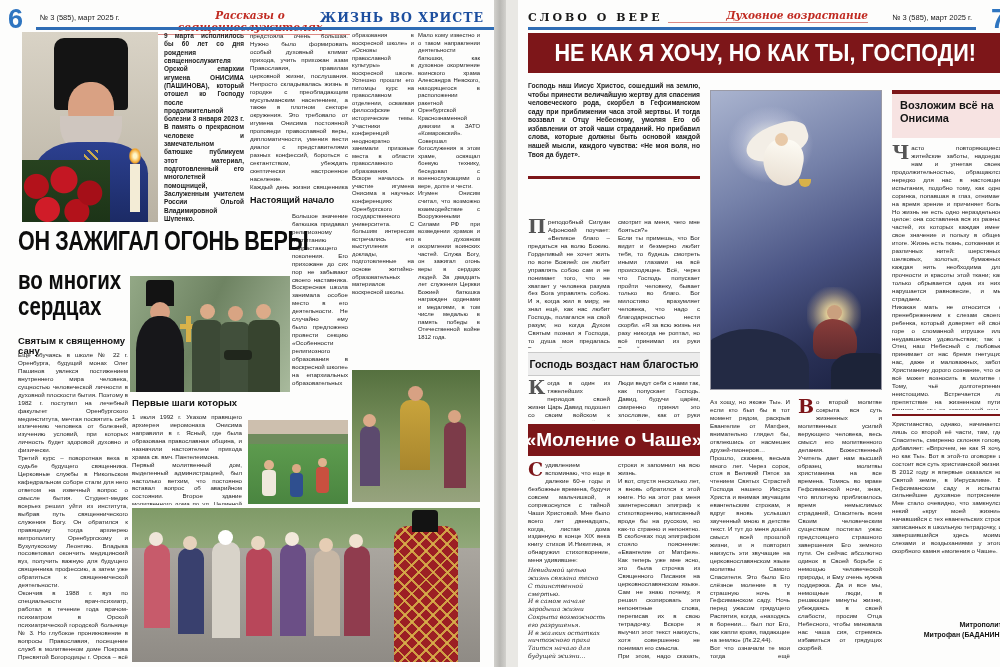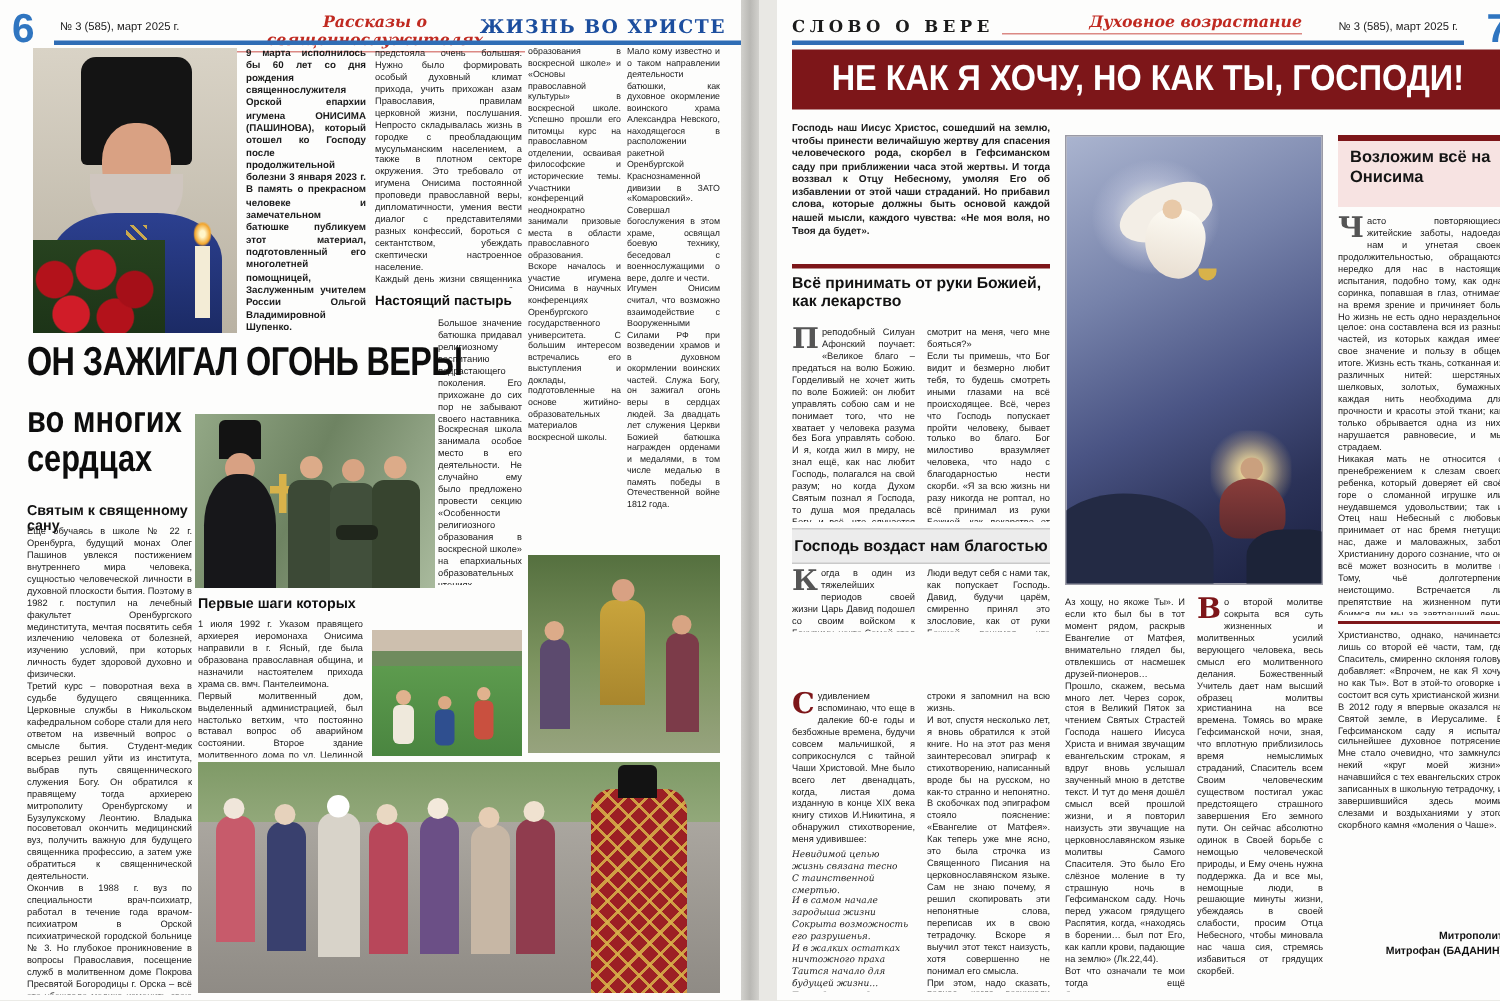"Всё принимать от руки Божией," div.s1h { html: <div>Всё принимать от руки Божией, как лекарство</div> -> none }
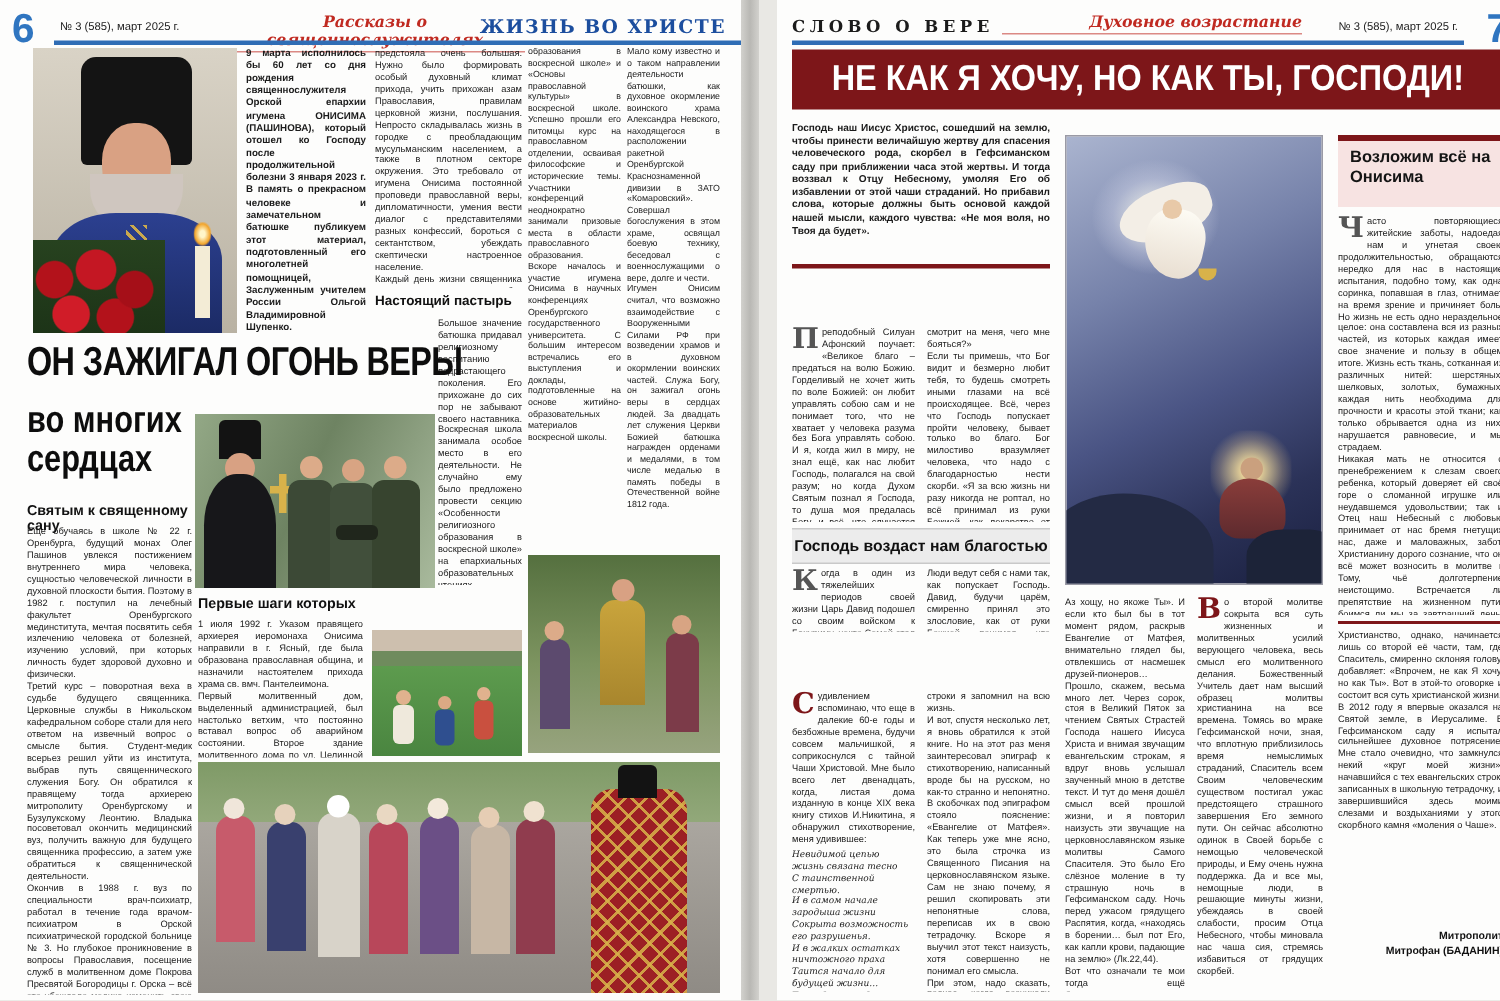"Настоящий пастырь" div.h2 { text: пастырь -> начало }
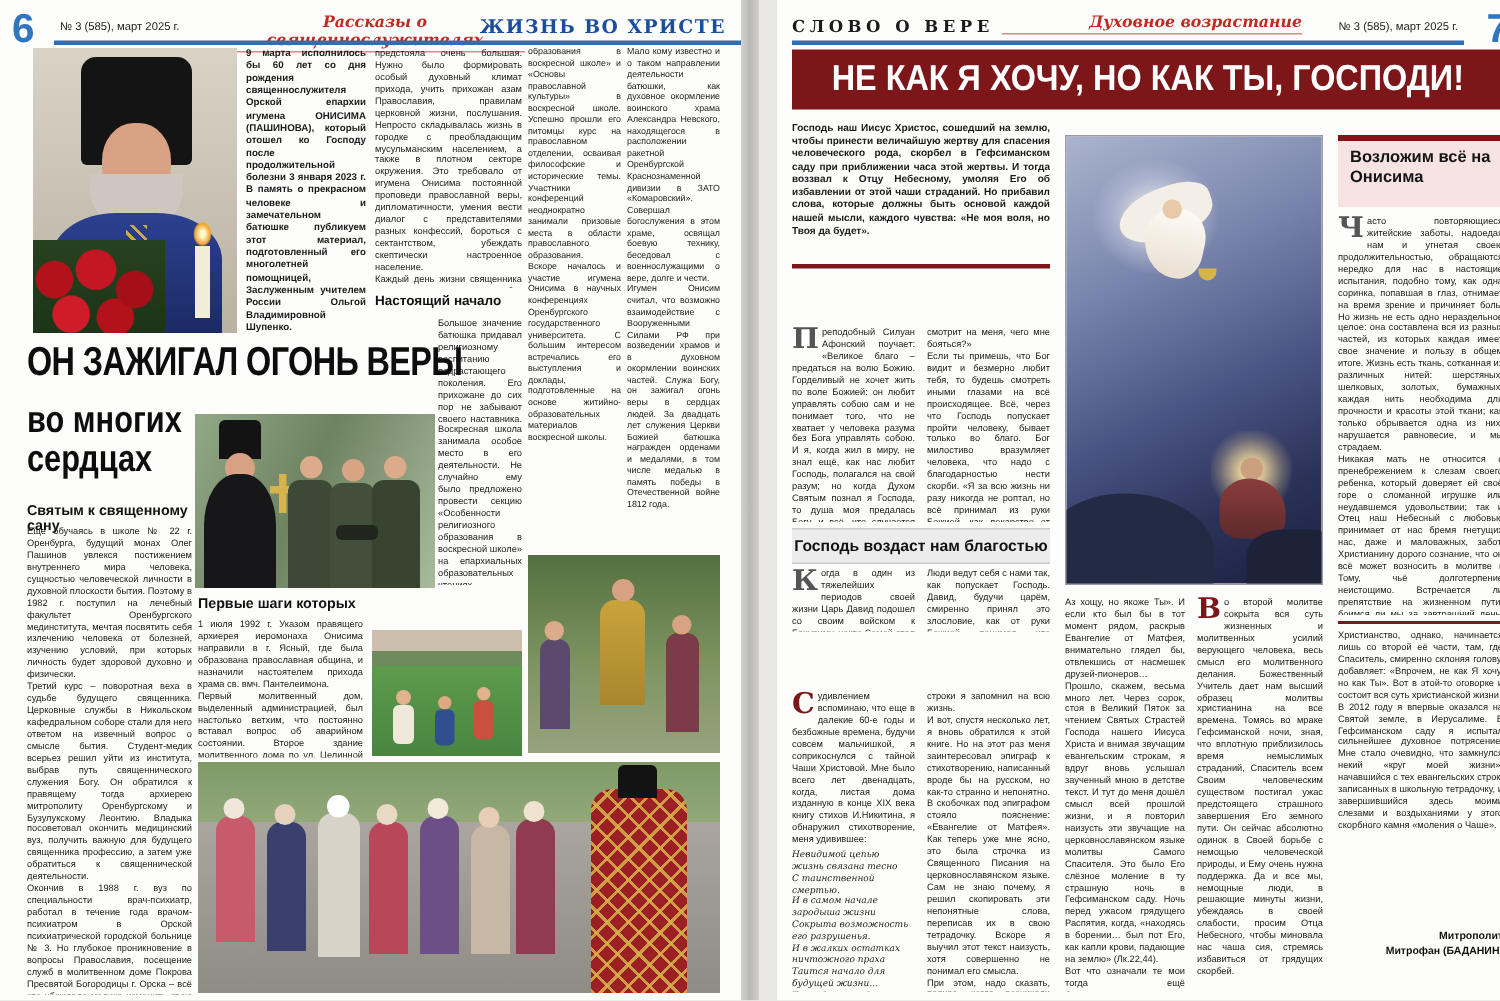"«Моление о Чаше»" div.banner { html: none -> <div> <span>«Моление о Чаше»</span> </div> }
